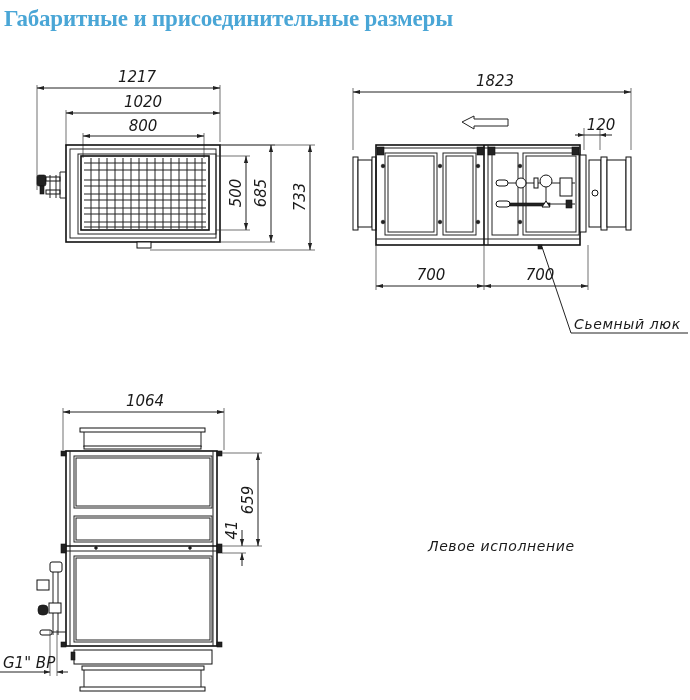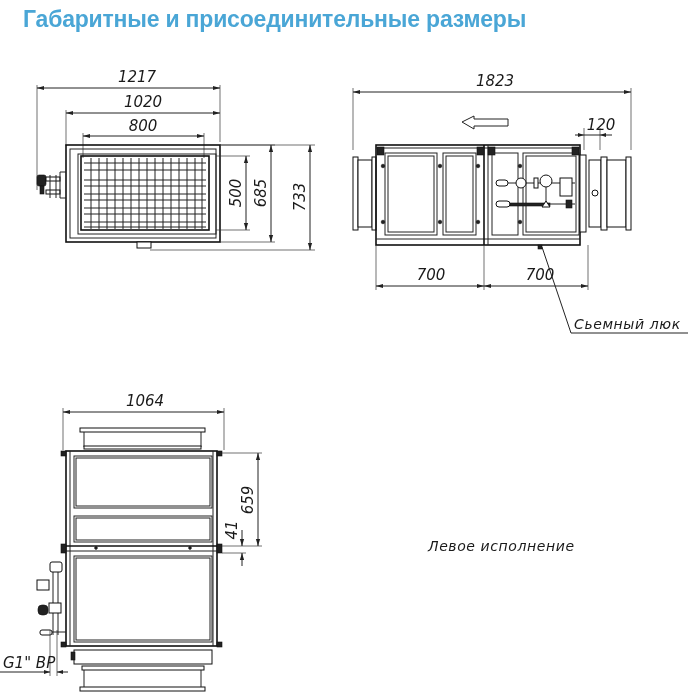"Габаритные и присоединительные размеры" .title { font-family: Liberation Sans, sans-serif -> Liberation Serif, serif; left: 23px -> 4px }
